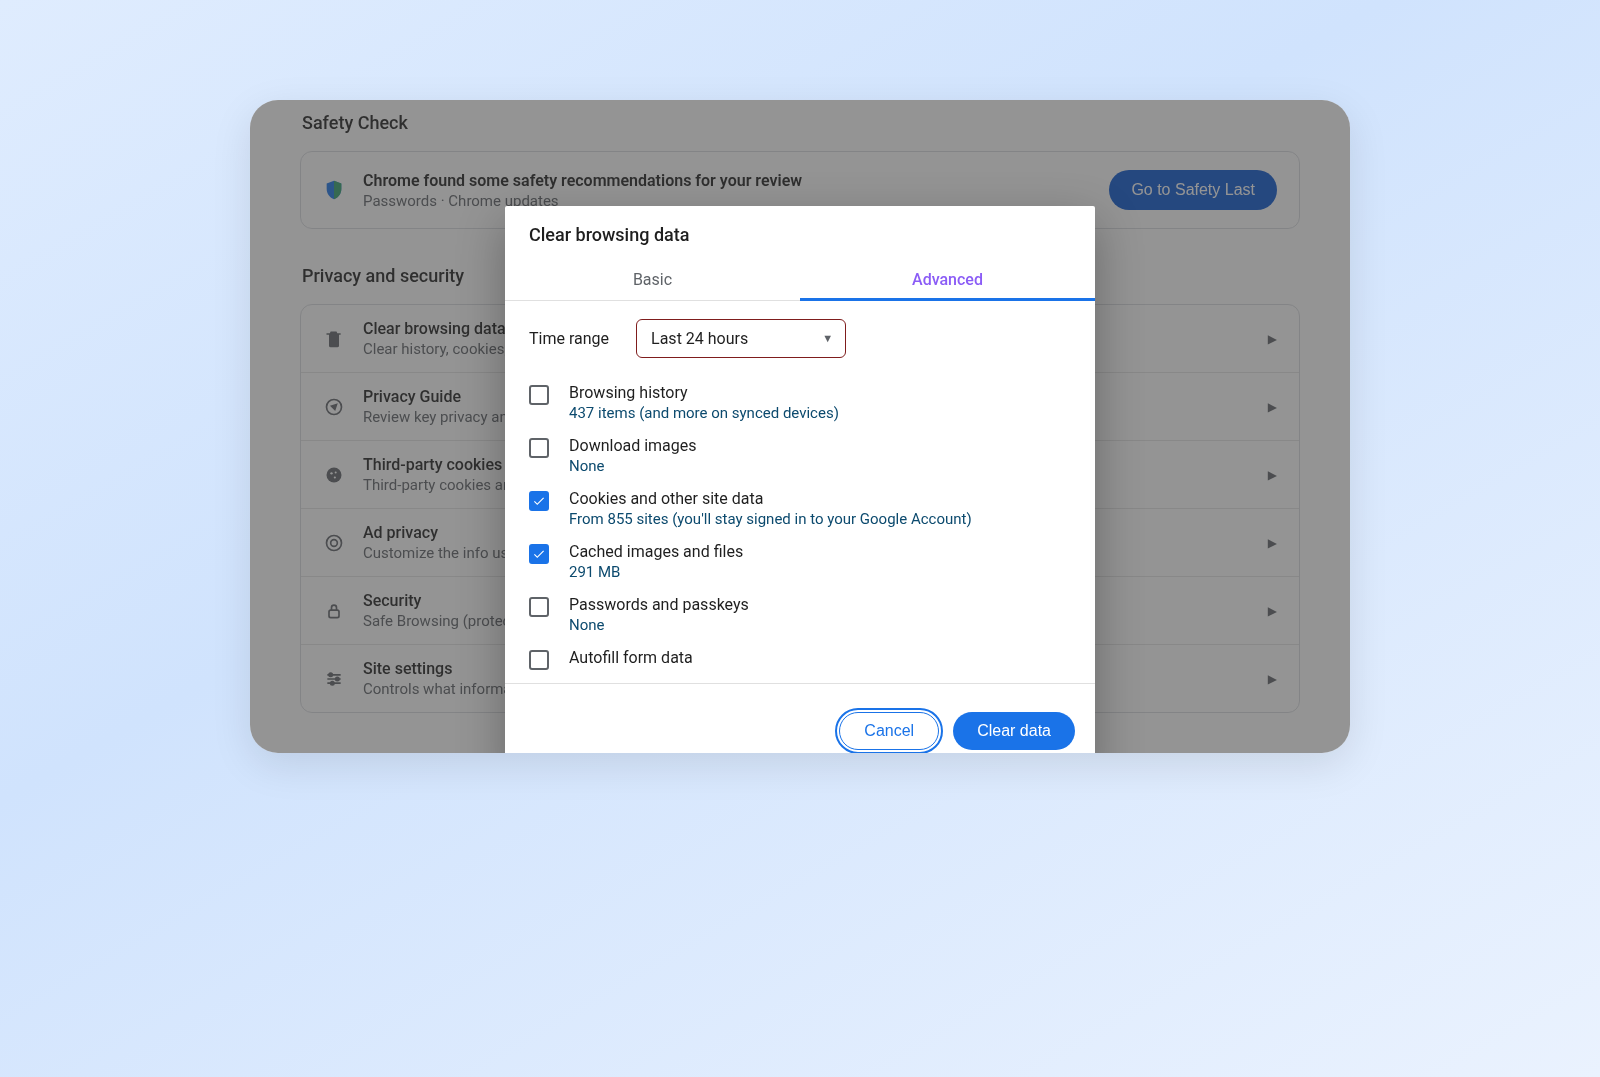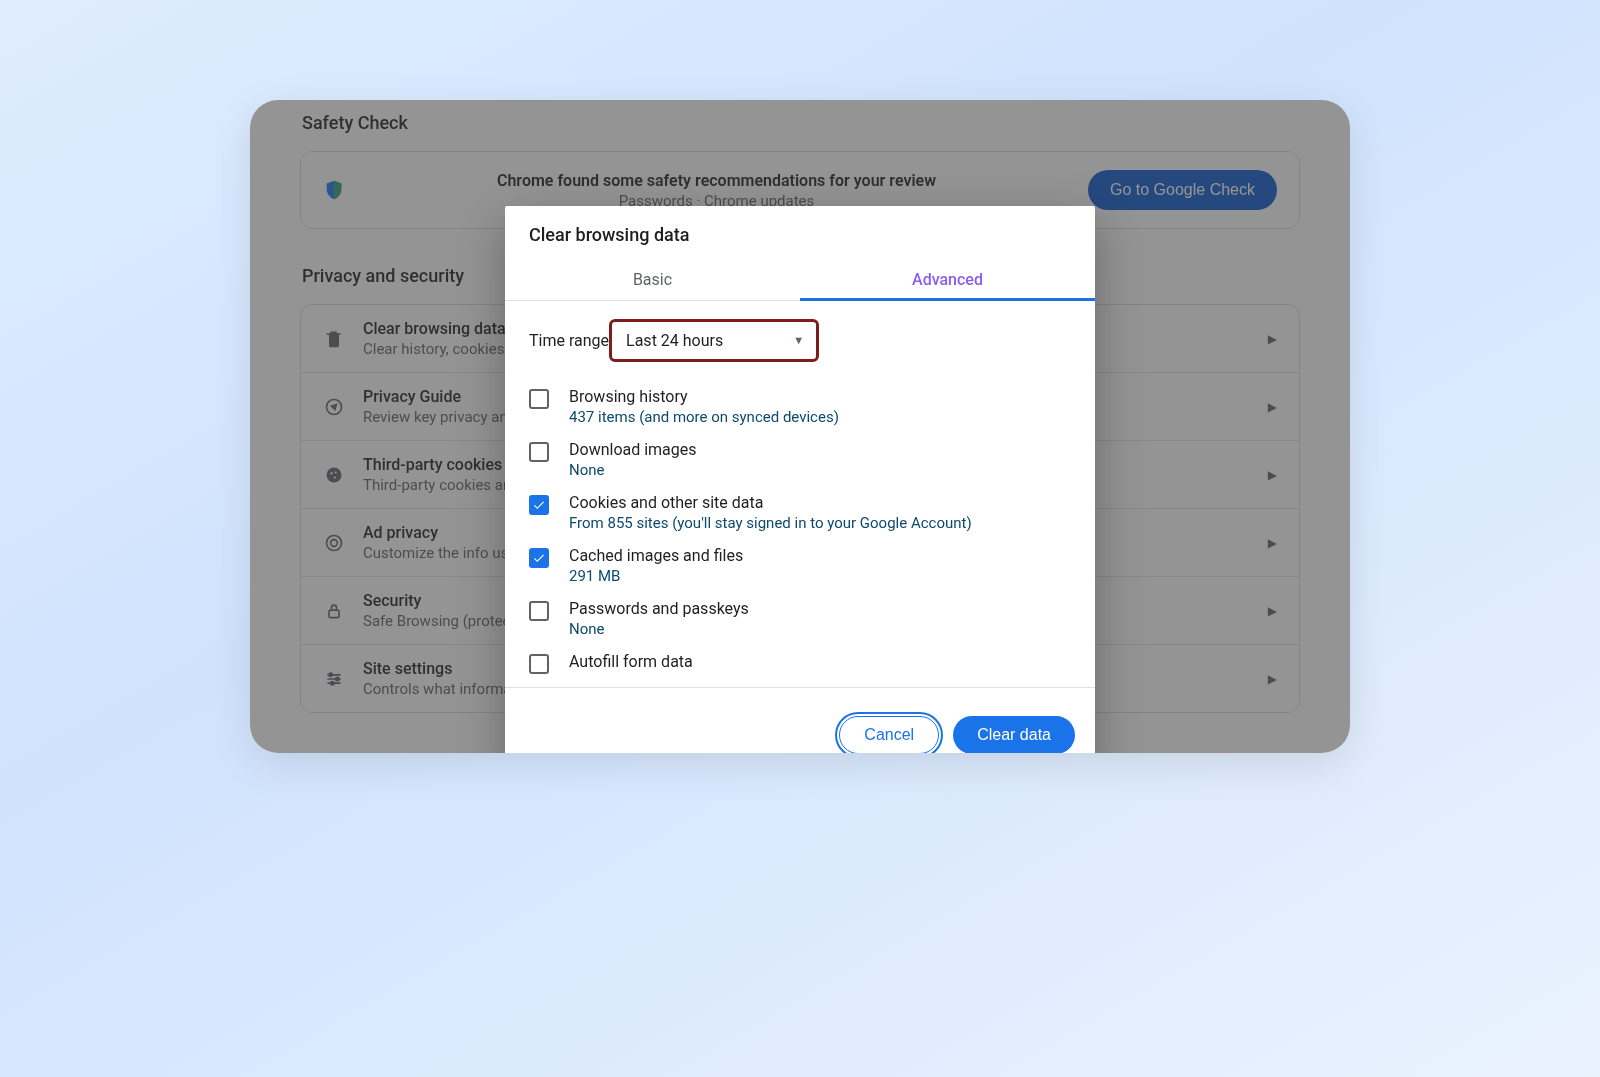"Chrome found some safety recommendations" .safety-text { text-align: center -> none }
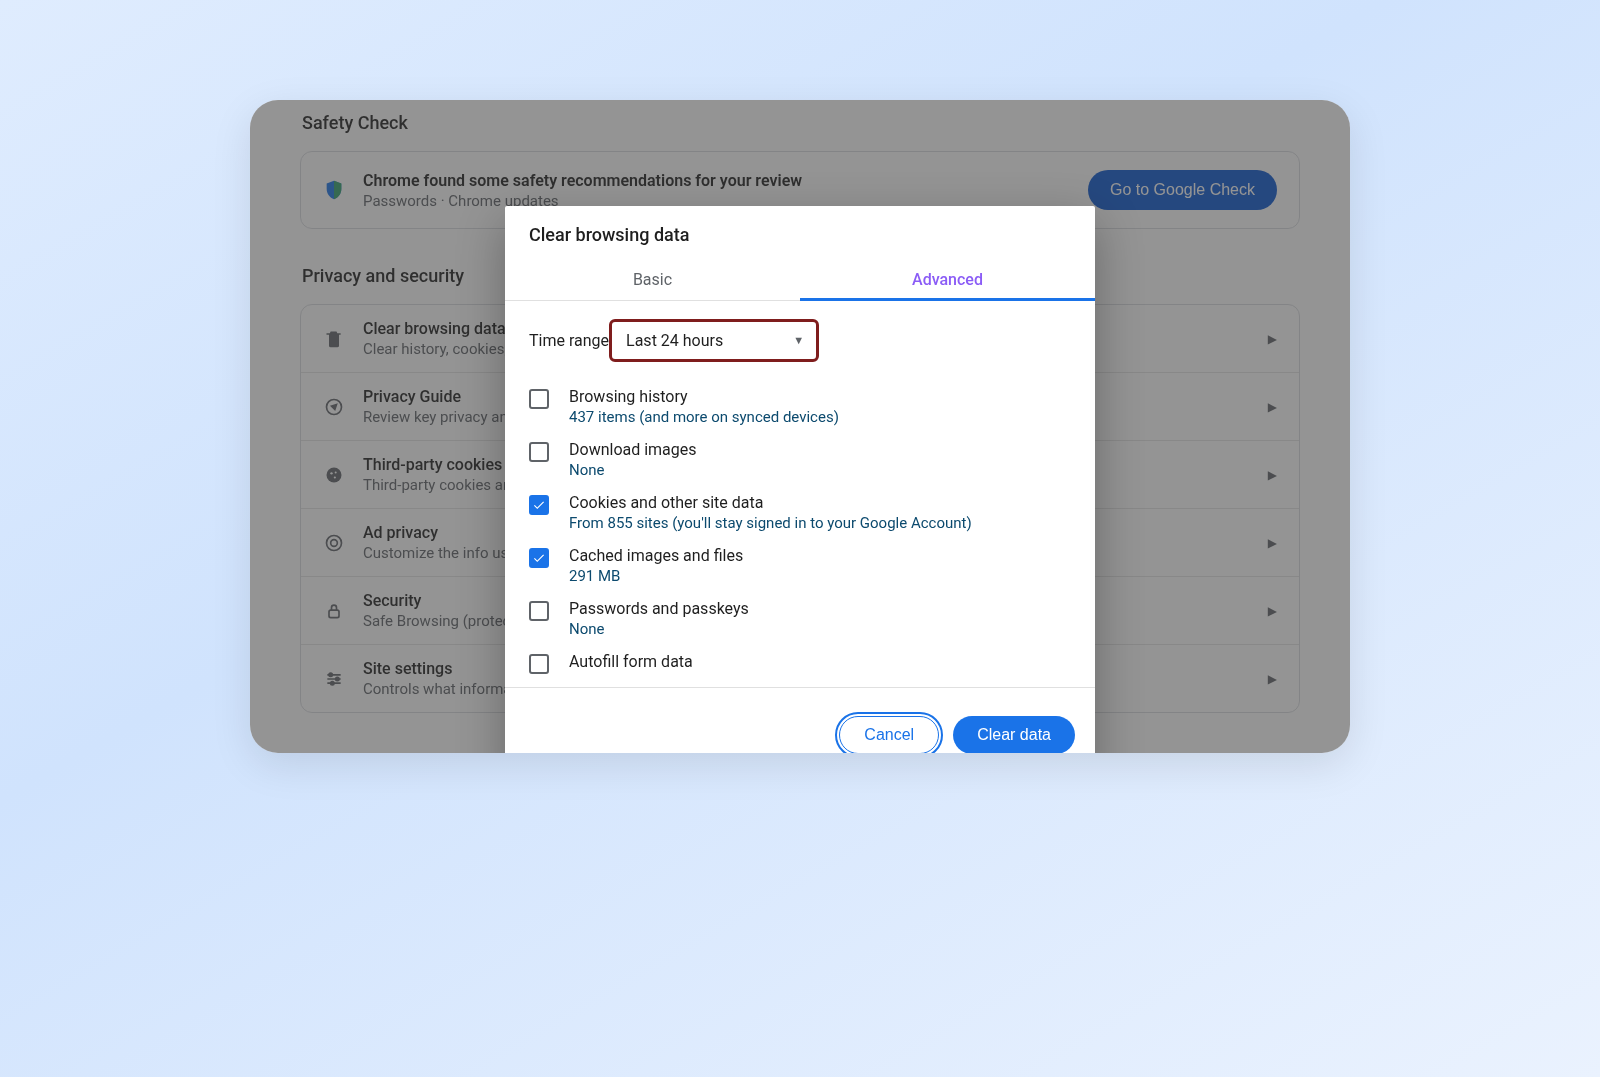"Go to Google Check" button.go-btn { text: Google Check -> Safety Last }
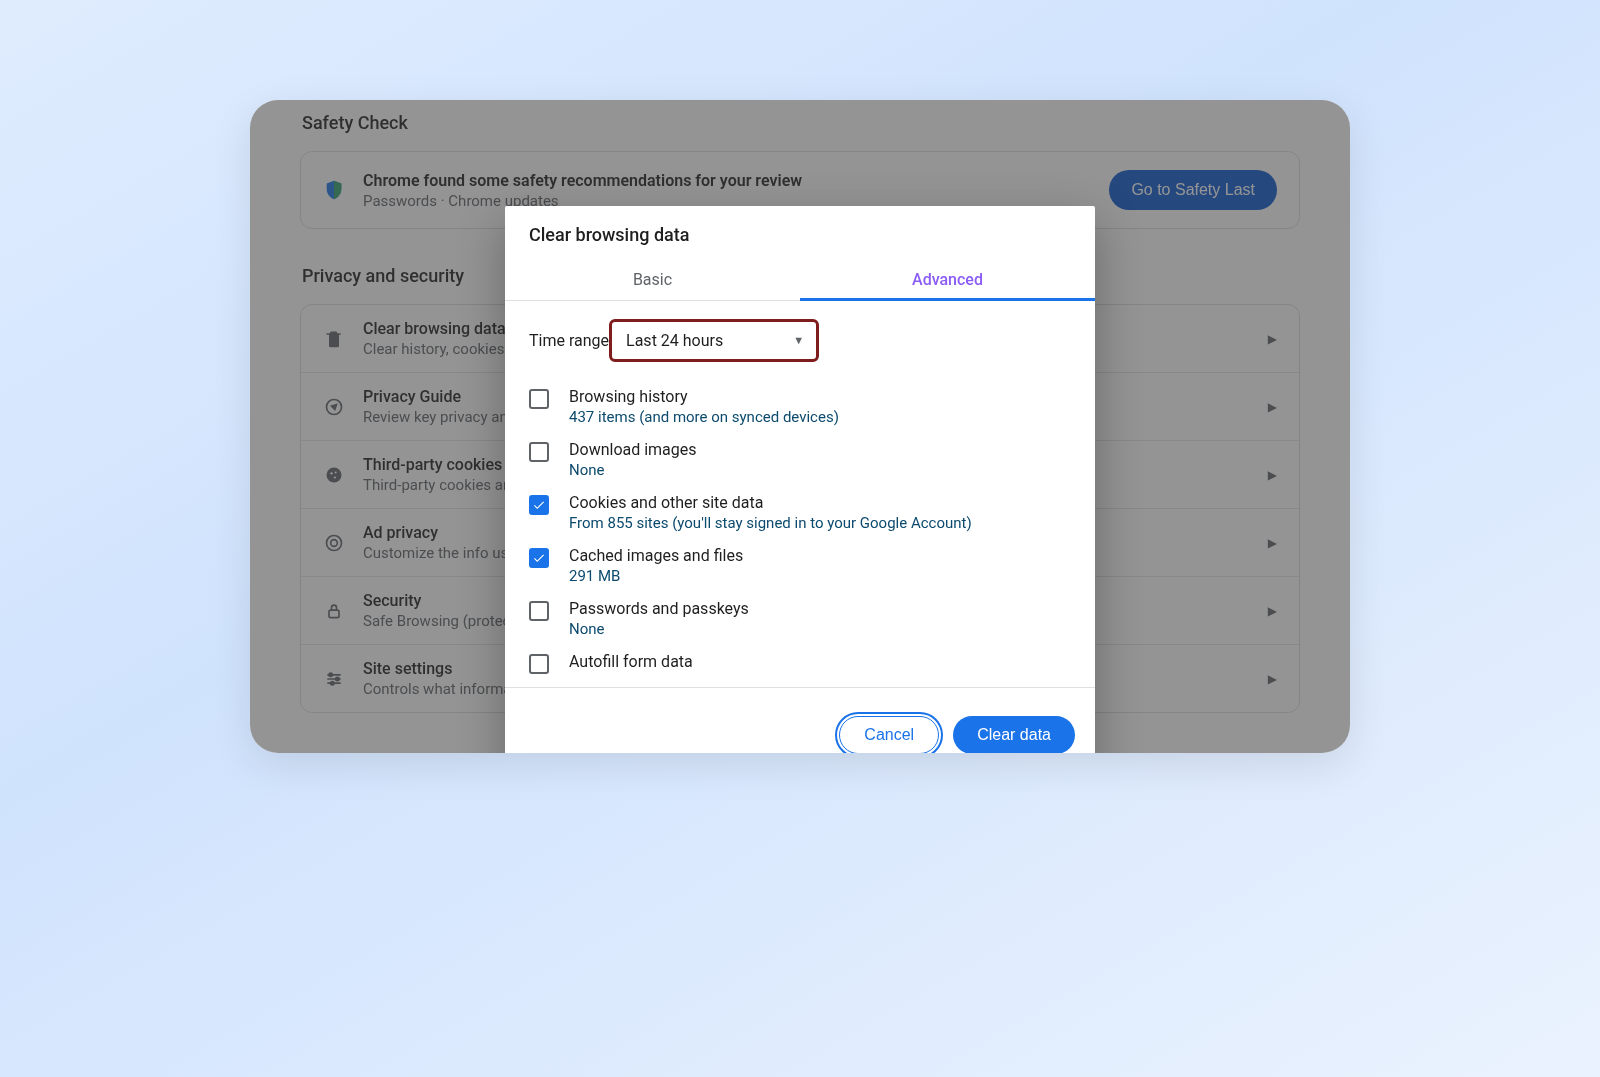"Time range" .time-row { gap: 0 -> 27px }
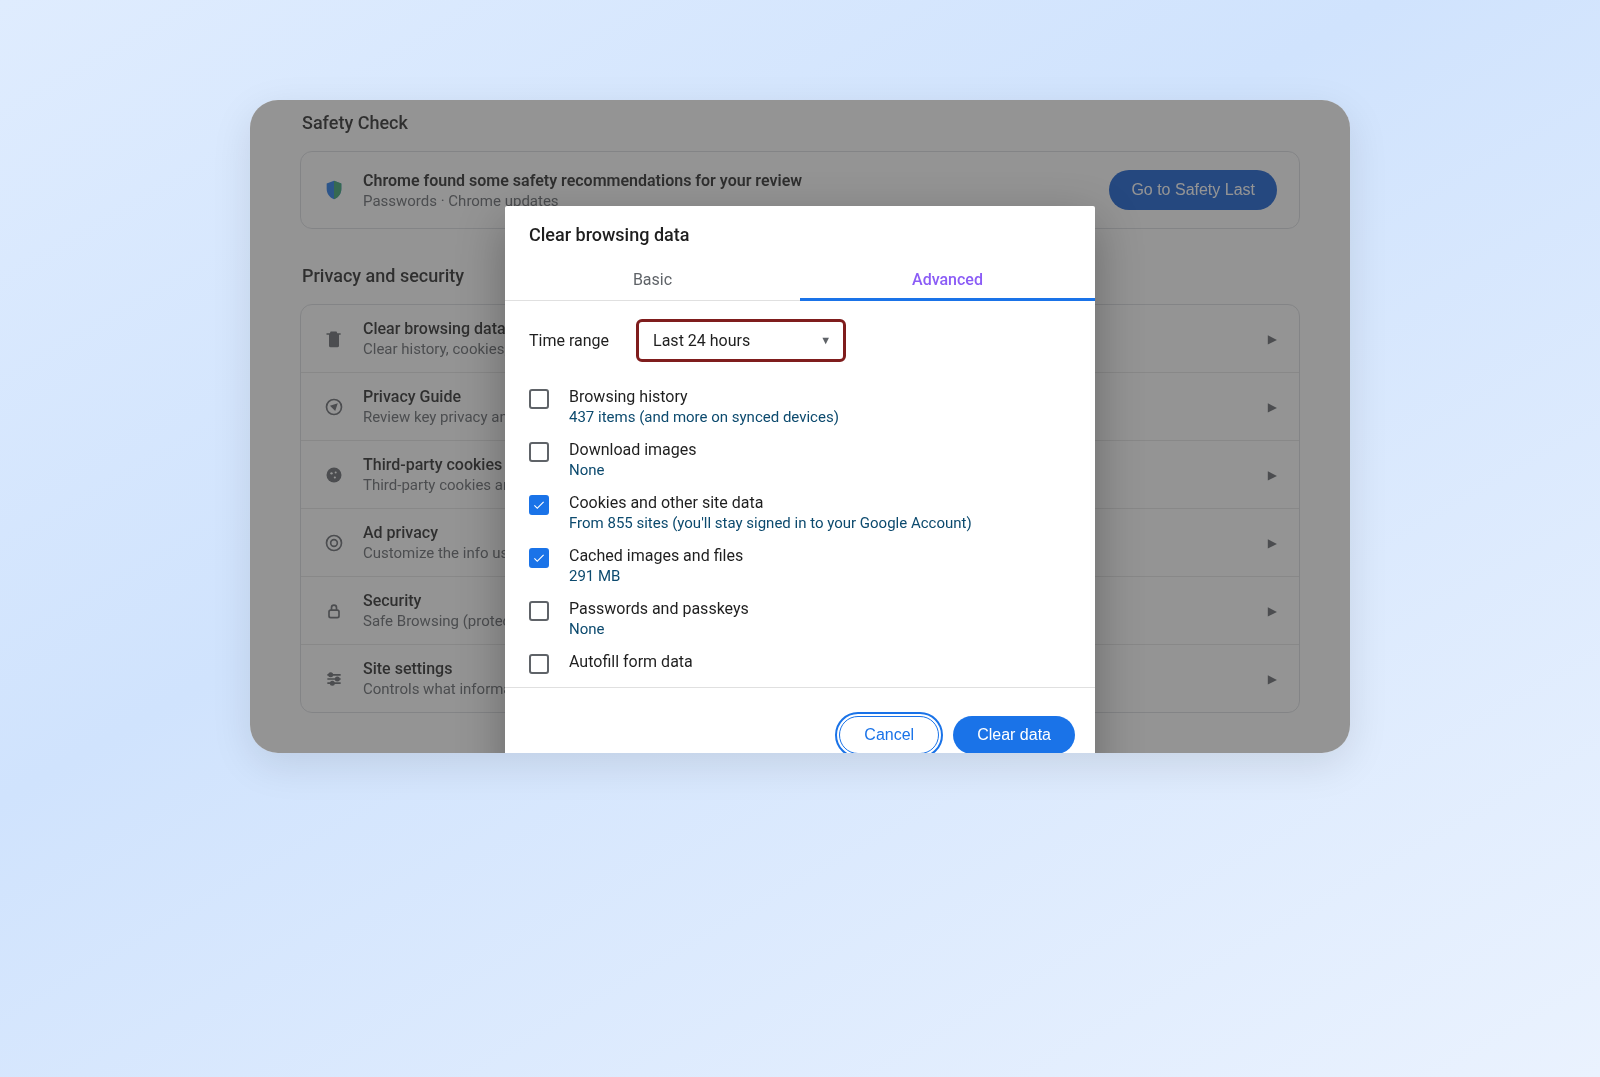"Last 24 hours" .select { border: 3px solid #7f1d1d -> 1px solid #7f1d1d }
